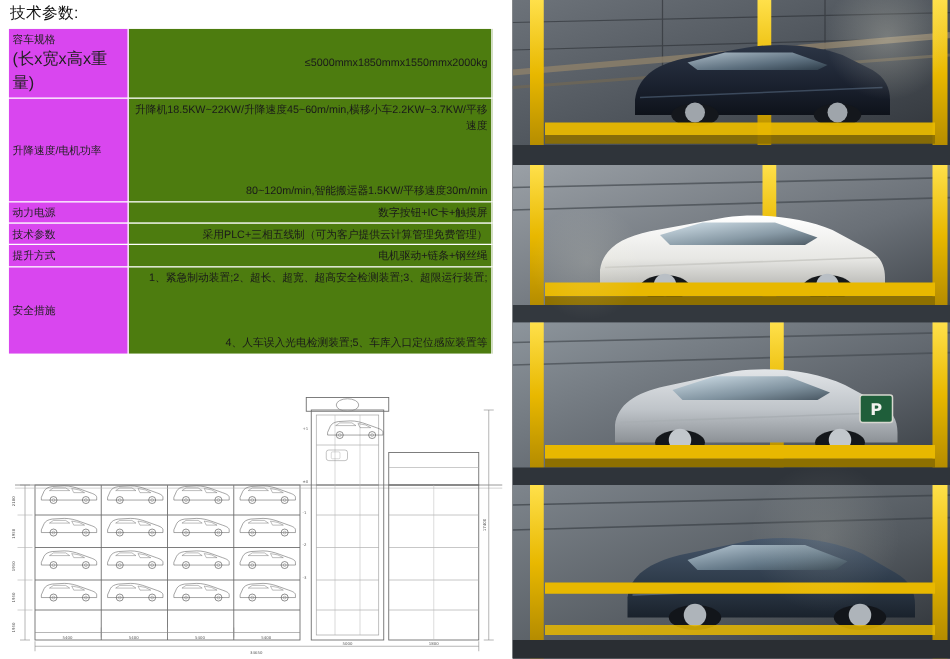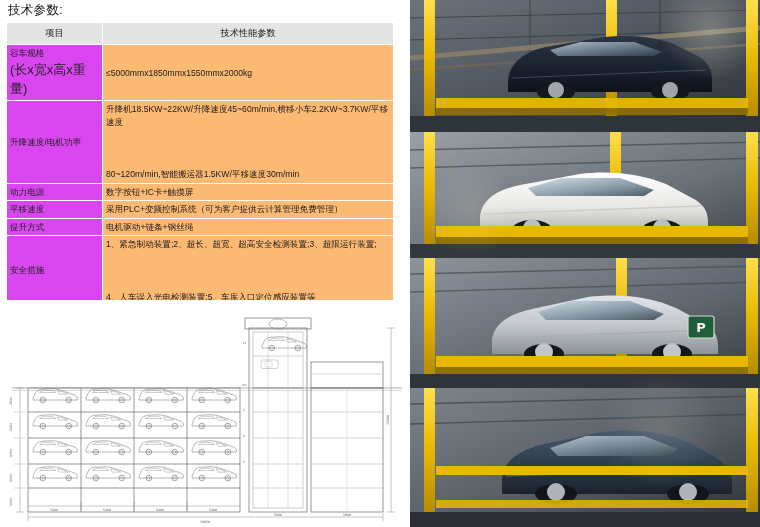"项目" tr.head { html: <tr> <td>项目</td> <td>技术性能参数</td> </tr> -> none }
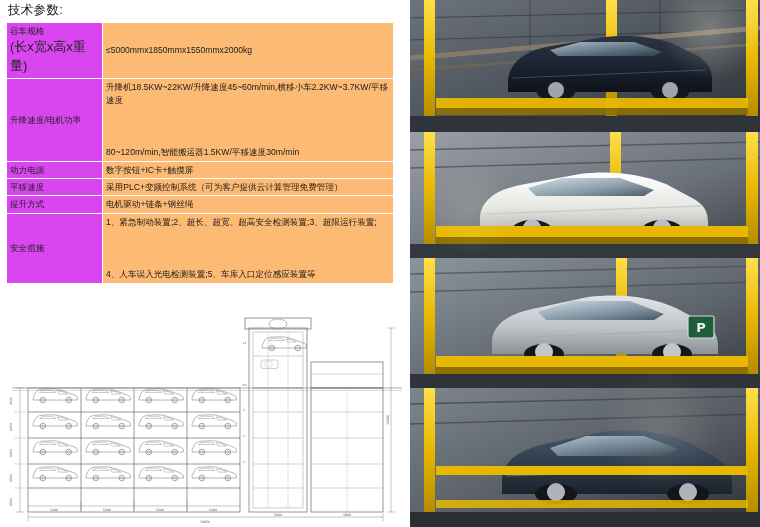"≤5000mmx1850mmx1550mmx2000kg" .spec-table tr td.val { background: #fdba74 -> #4d7c0f; text-align: left -> right }
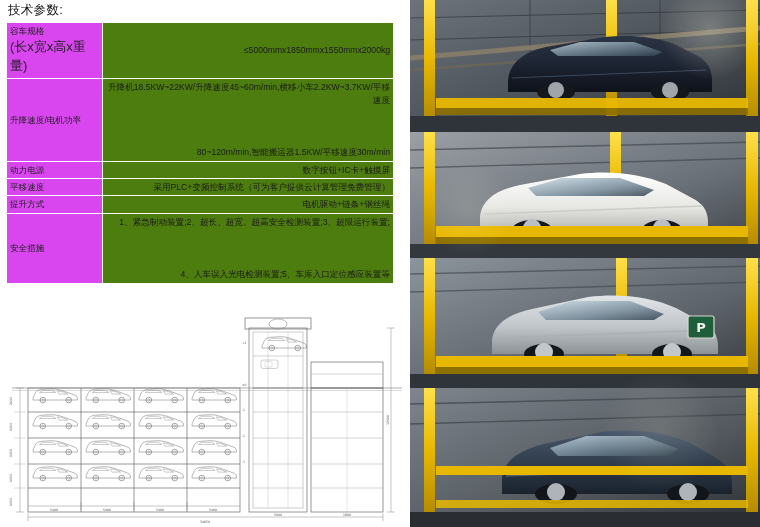"平移速度" span { text: 平移速度 -> 技术参数 }
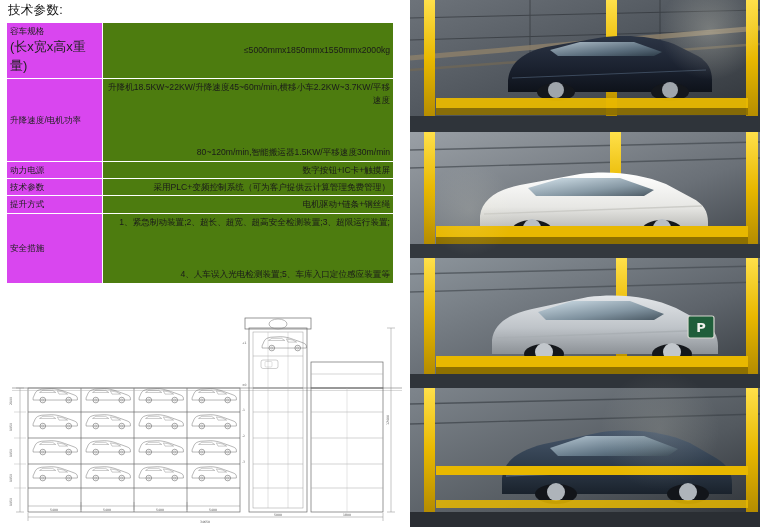"采用PLC+变频控制系统（可为客户提供云计算管理免费管理）" span { text: PLC+变频控制系统 -> PLC+三相五线制 }
